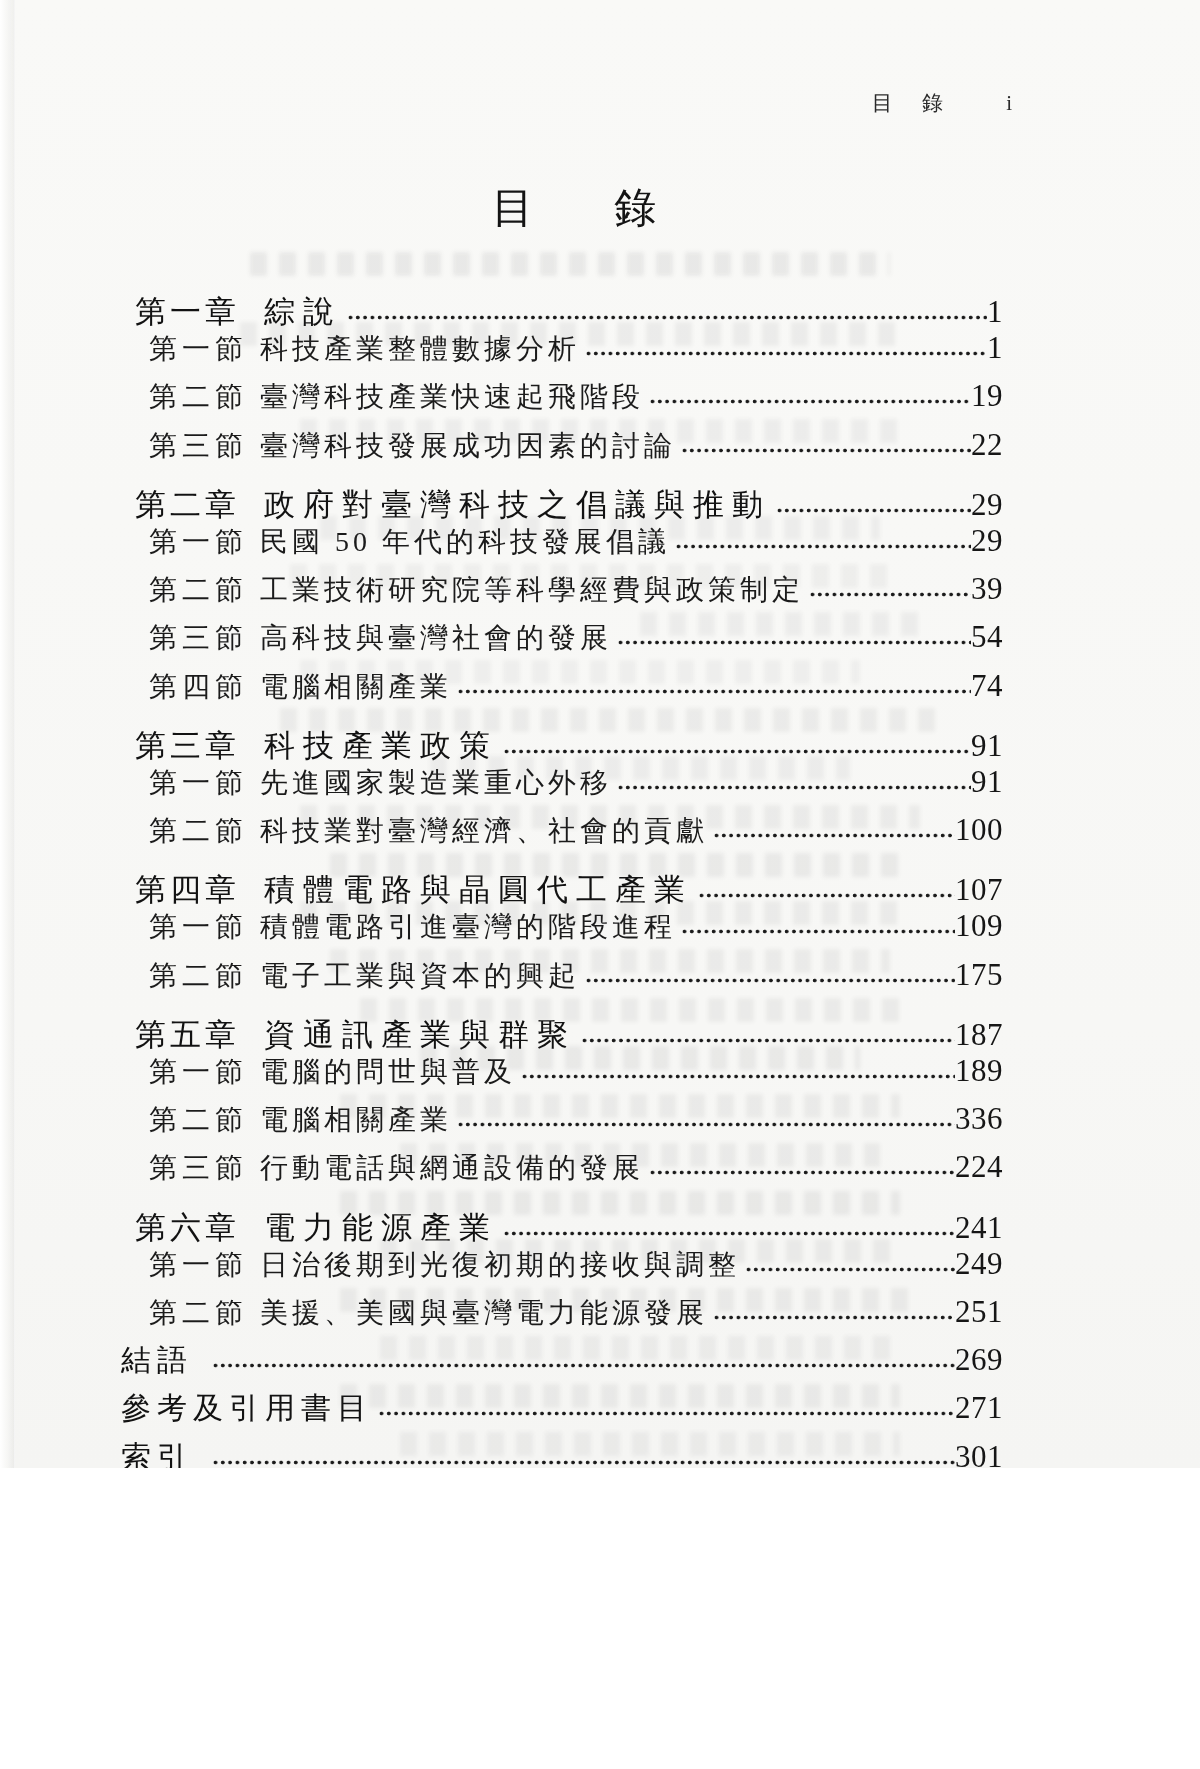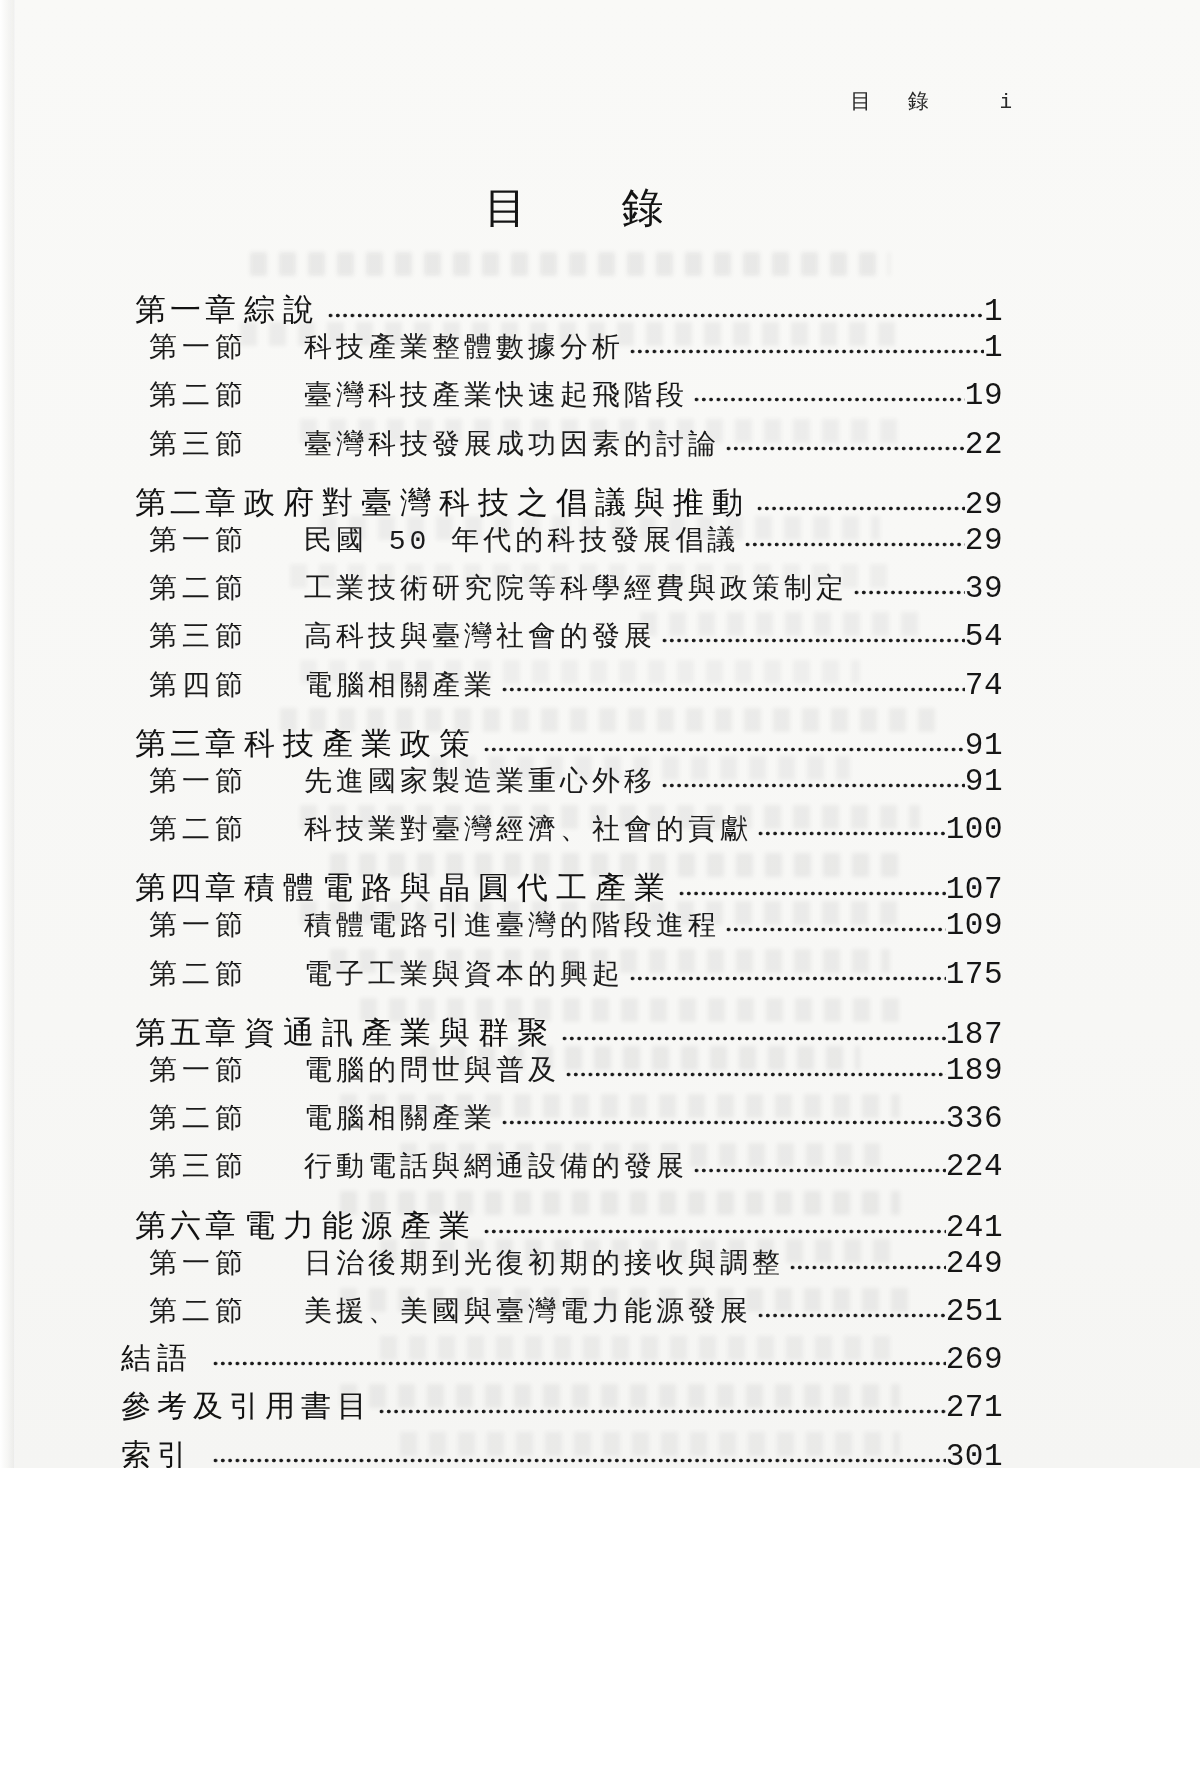"目 錄 i" .page { font-family: Liberation Mono, monospace -> Liberation Serif, serif }
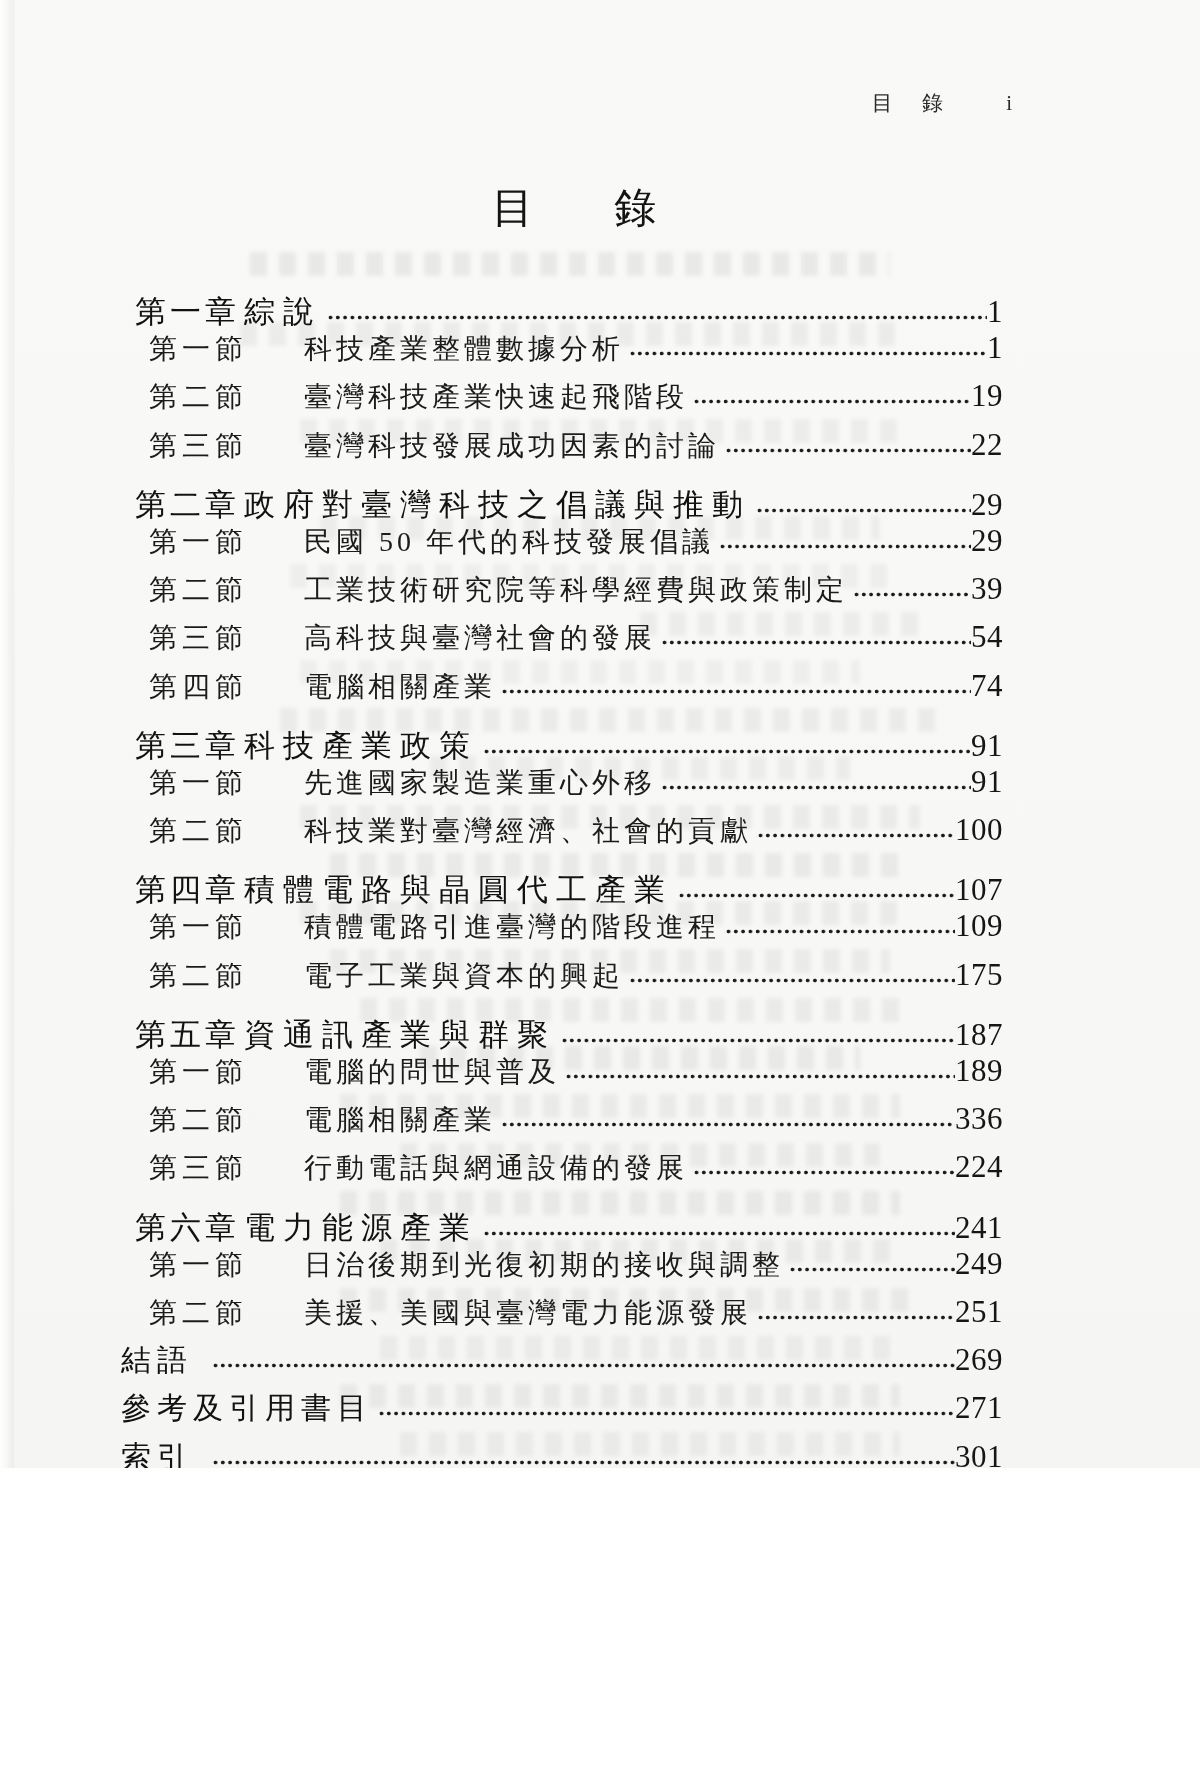"第一章" .chapter .label { margin-right: 4px -> 24px }
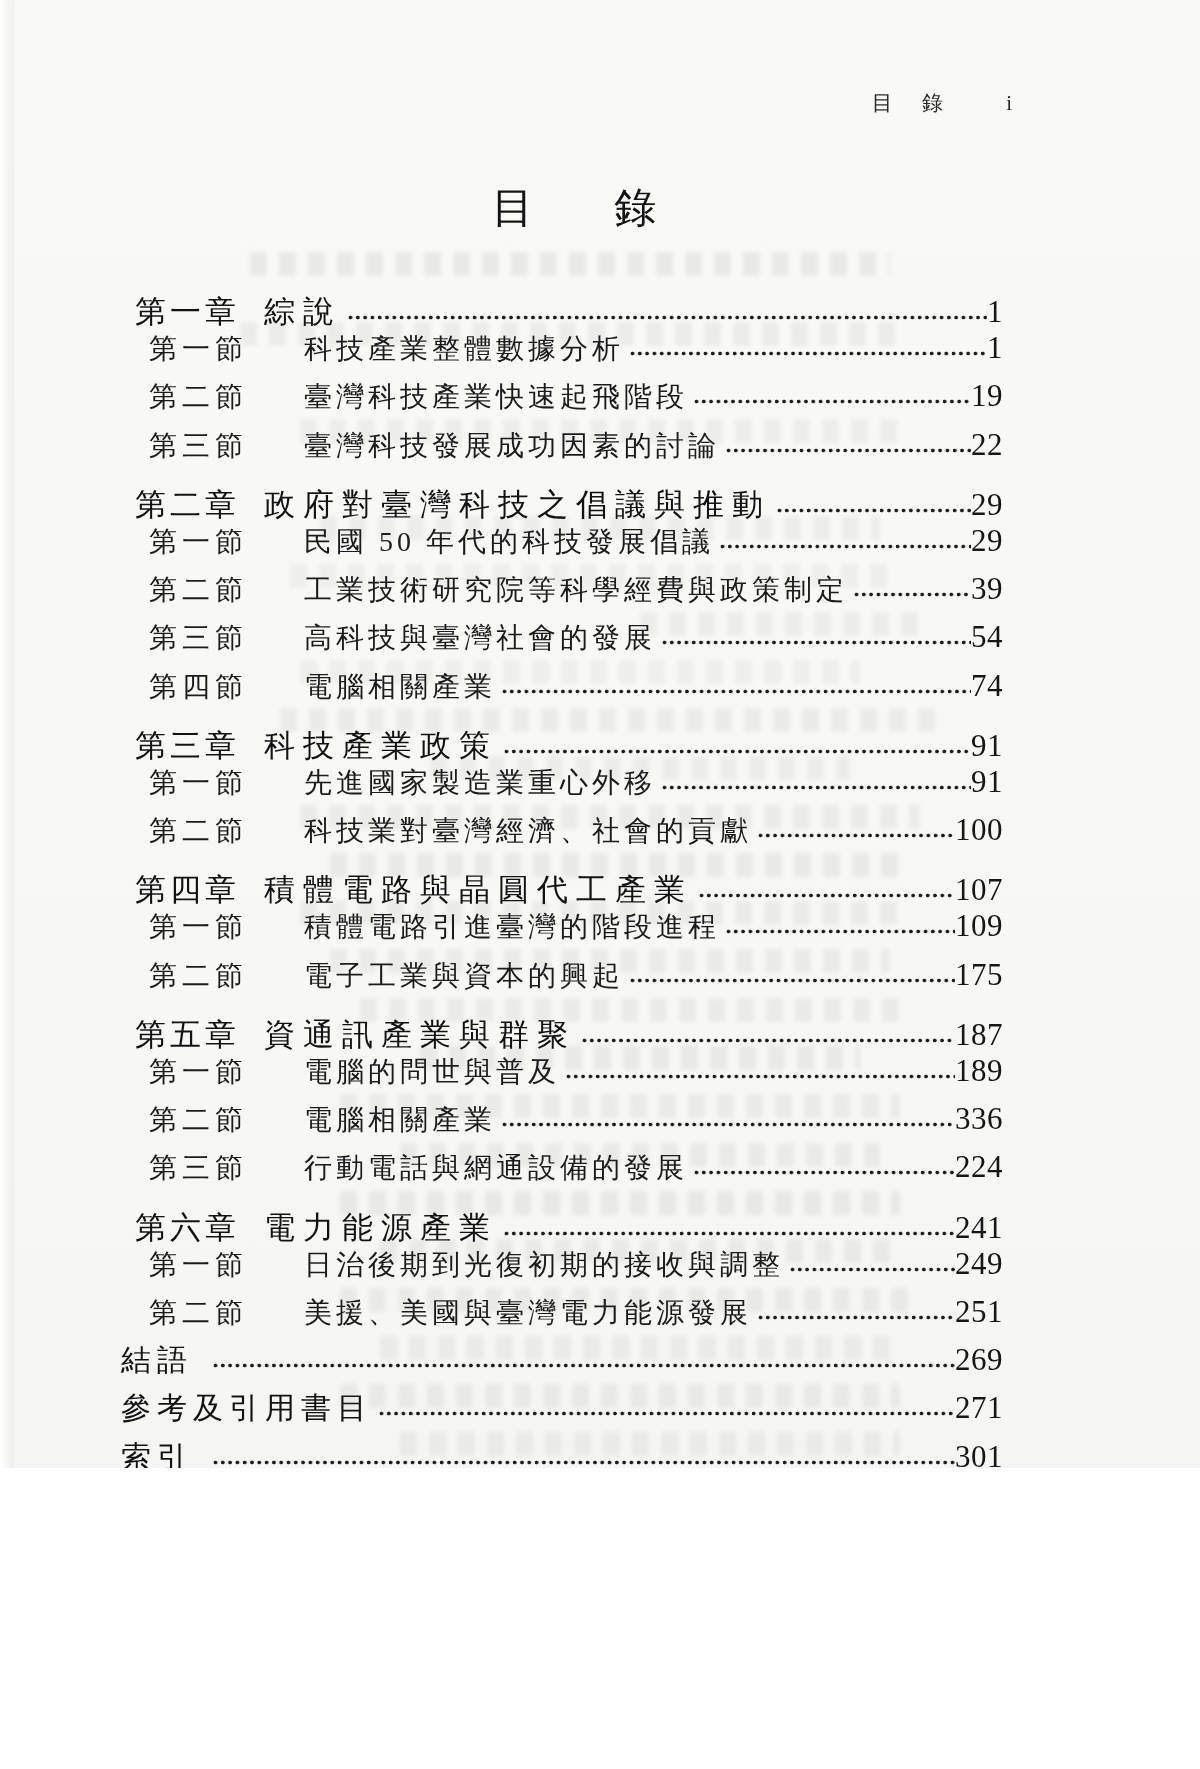"科技產業整體數據分析" .section .title { margin-left: 44px -> none }
